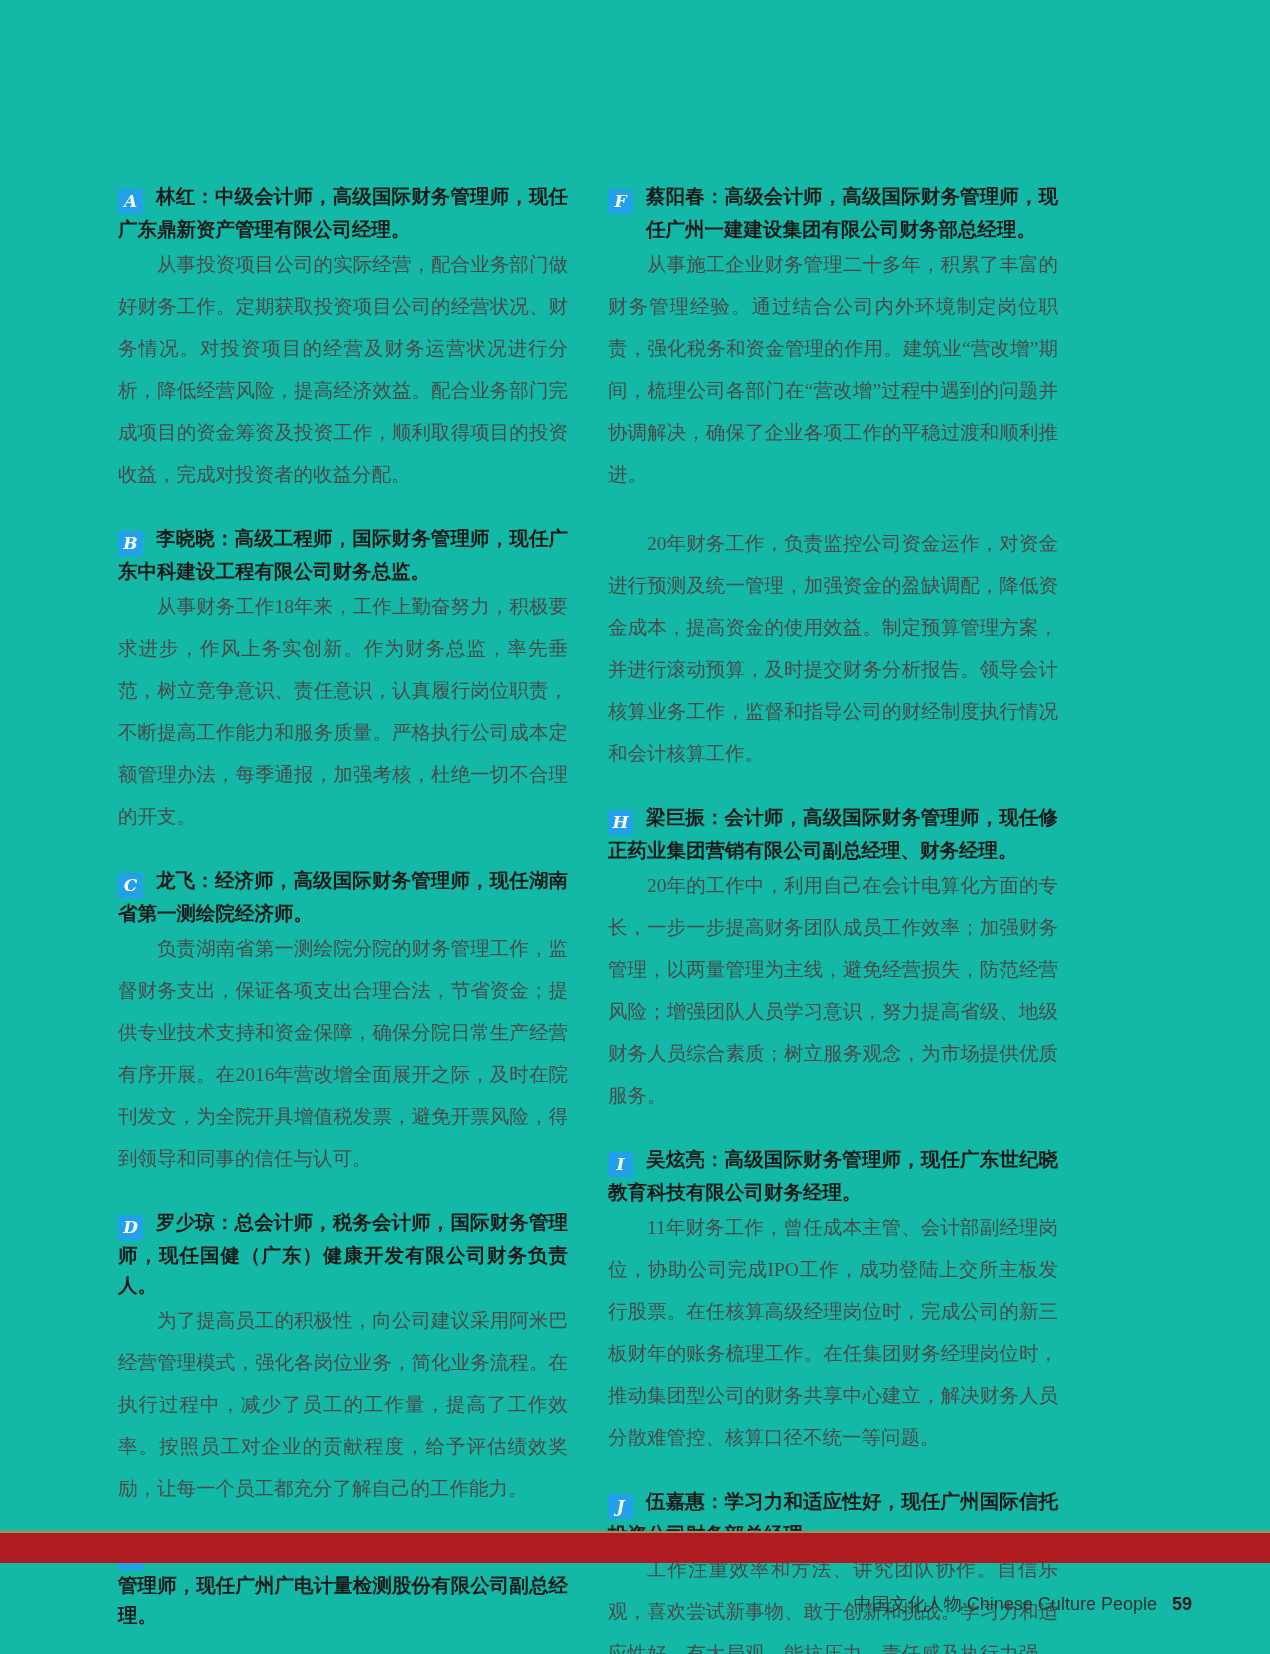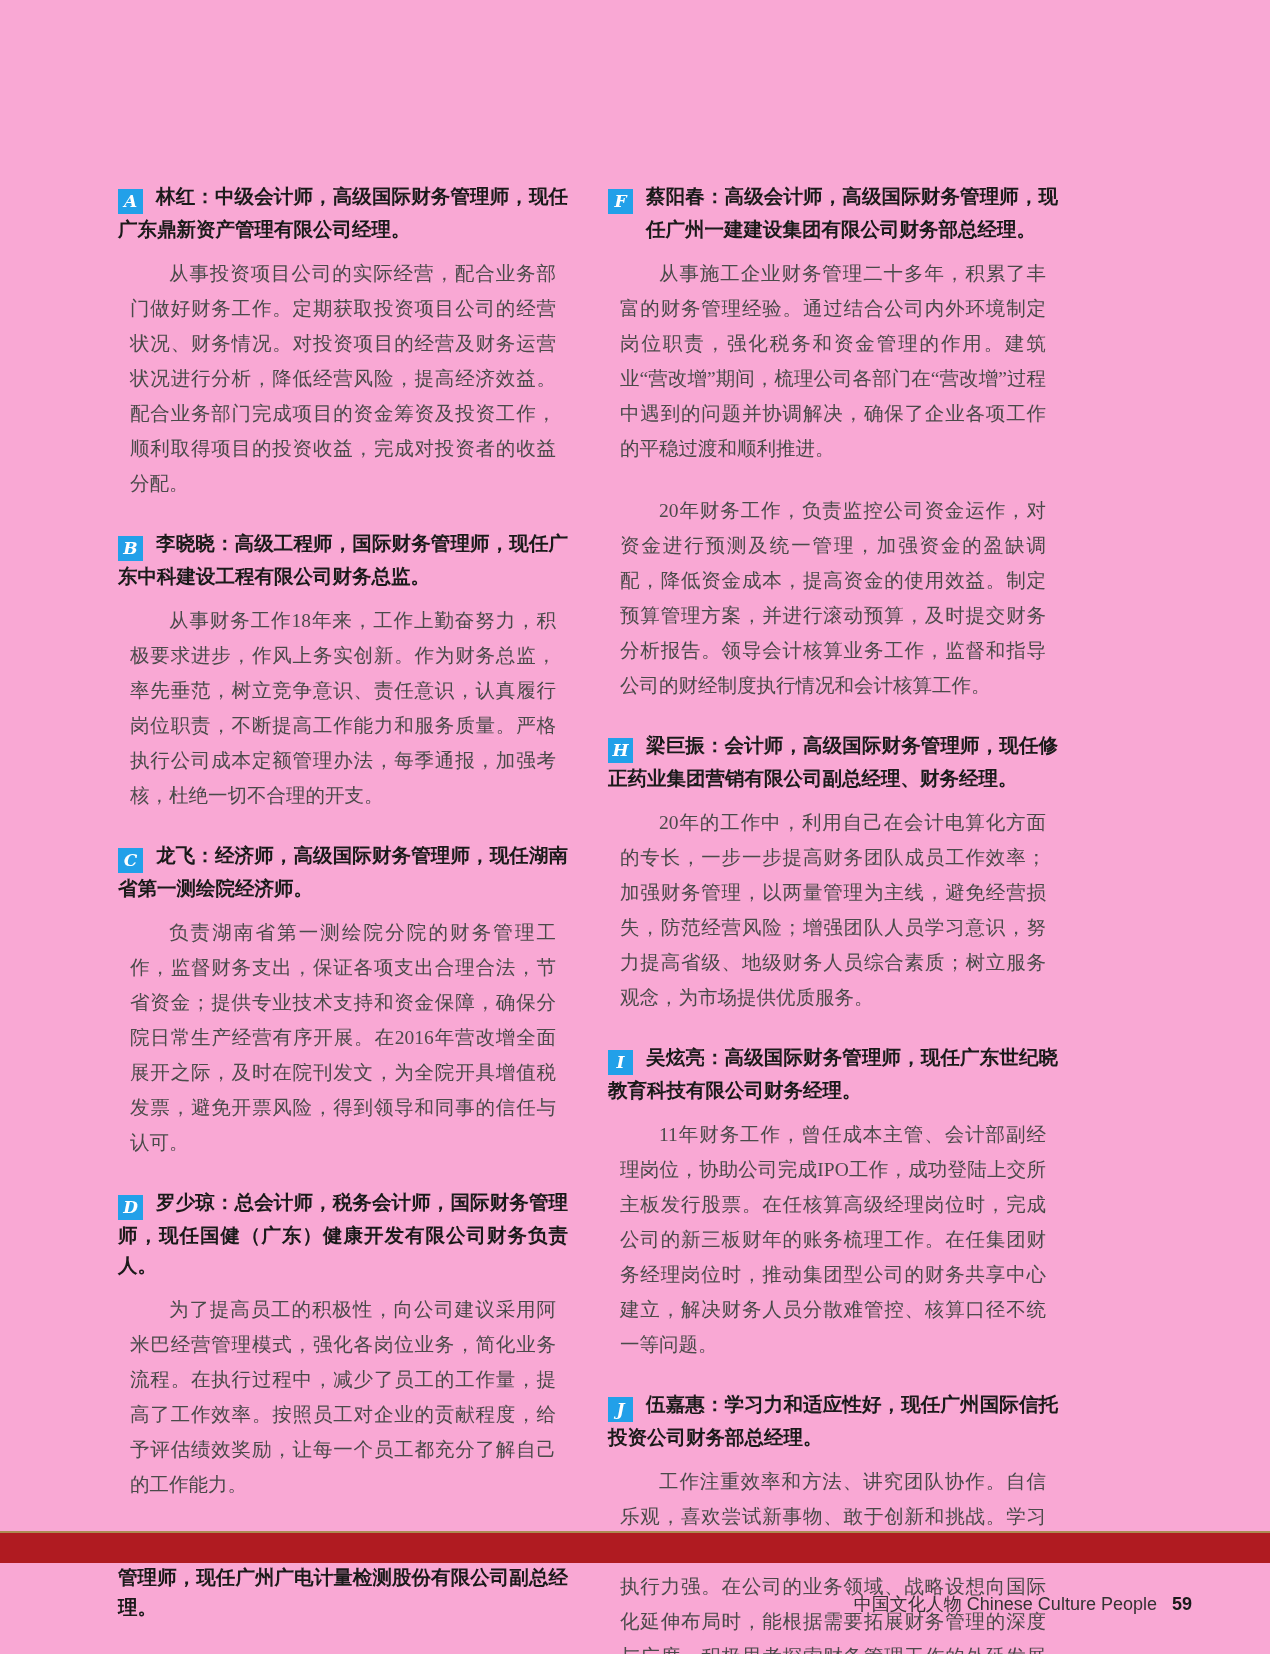"A 林红：中级会计师，高级国际财务管理师，现任广东鼎新资产管理有限公司经理。" .page { background: #f9a8d4 -> #14b8a6 }
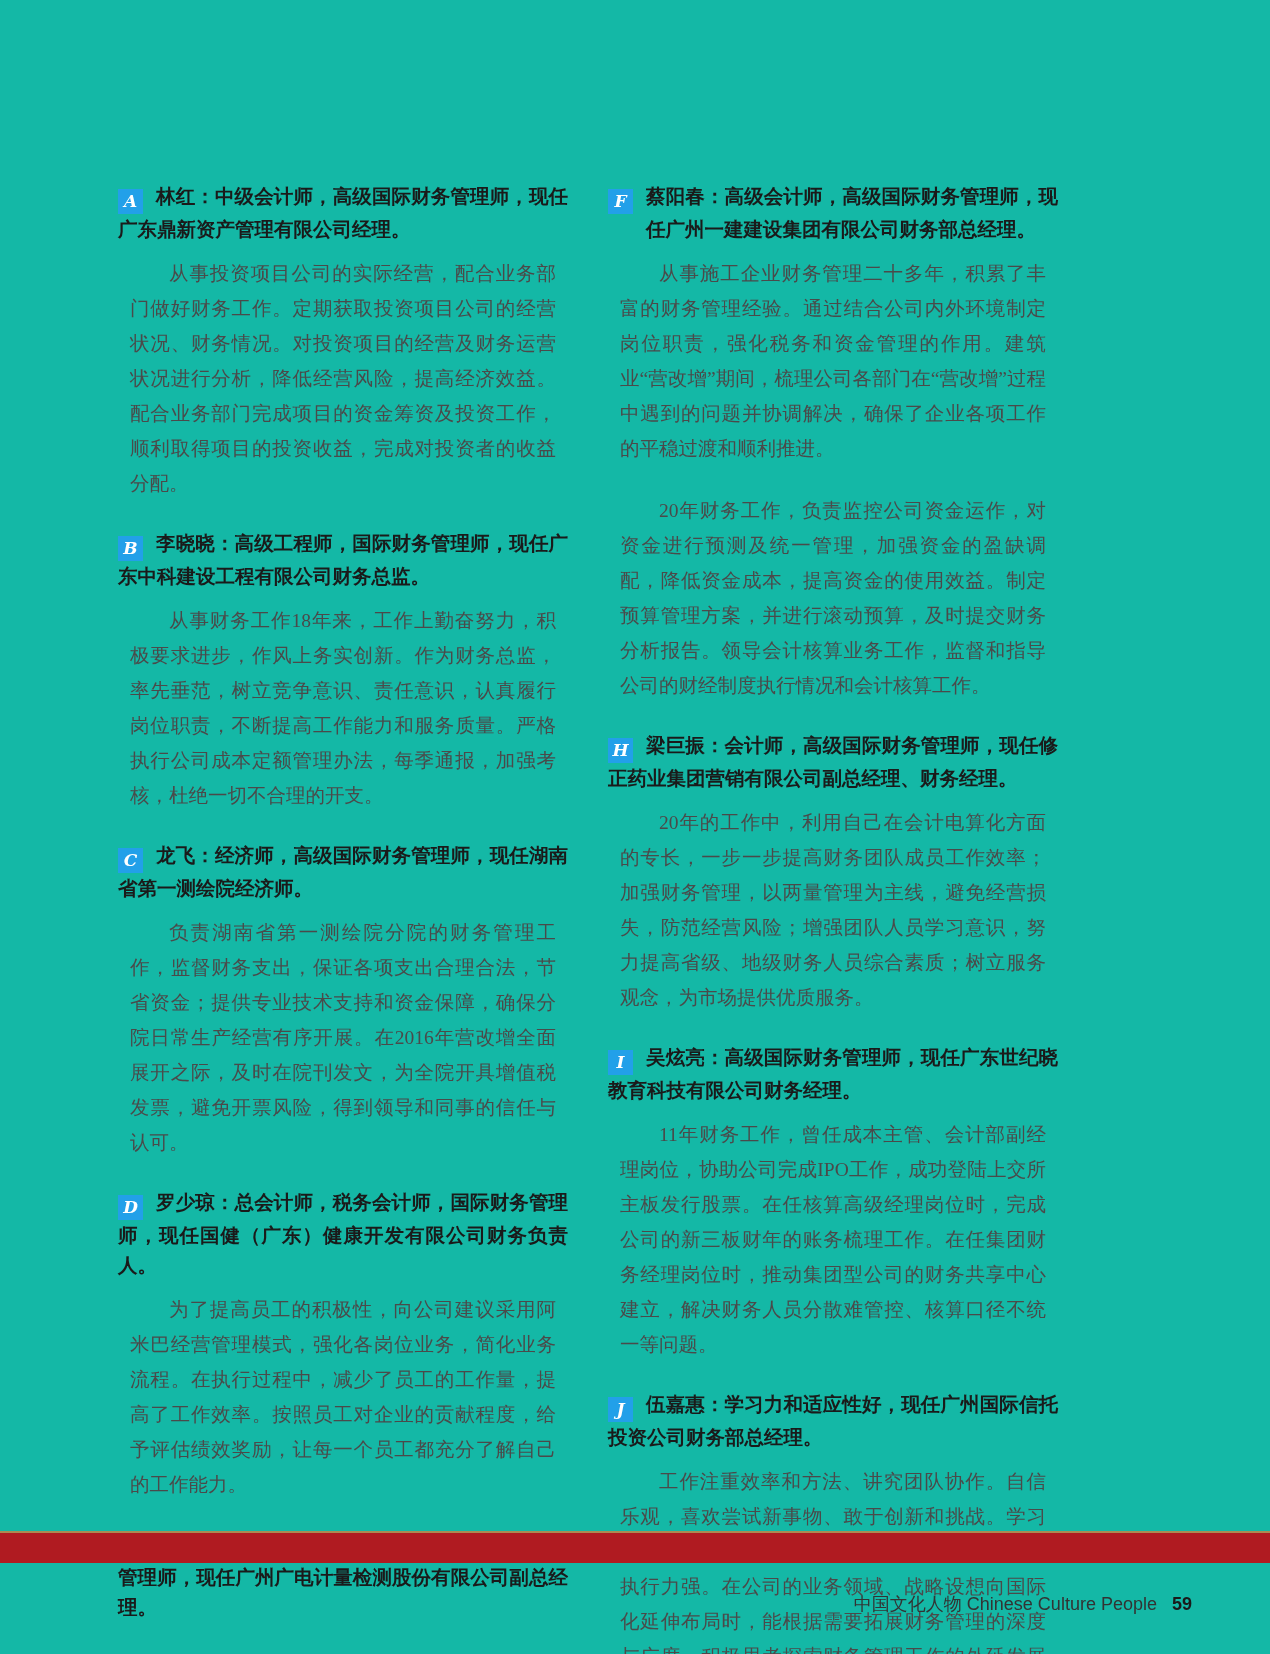"从事投资项目公司的实际经营，配合业务部门做好财务工作。定期获取投资项目公司的经营" .entry-body { line-height: 35px -> 42px; margin: 12px -> 0 }
